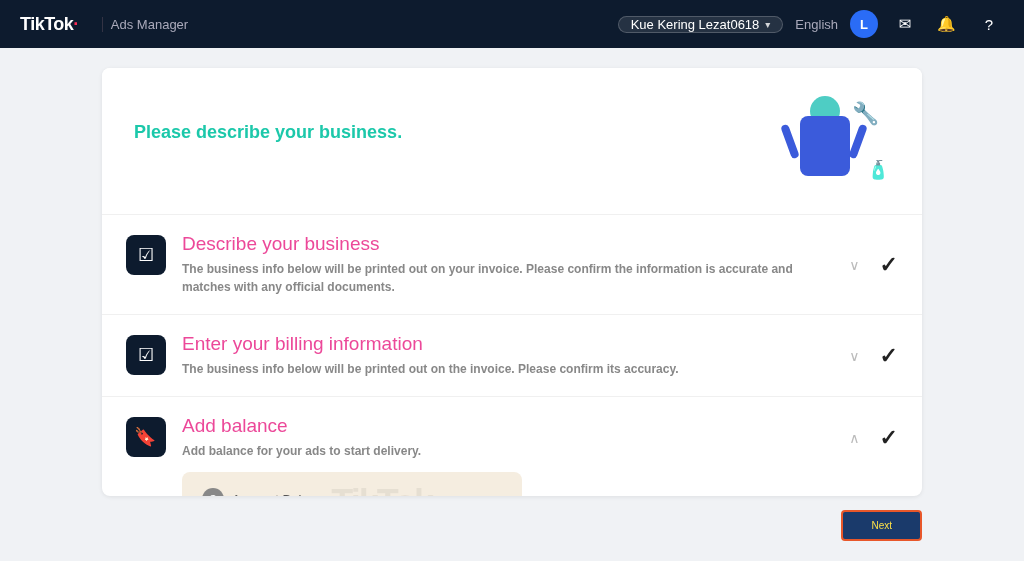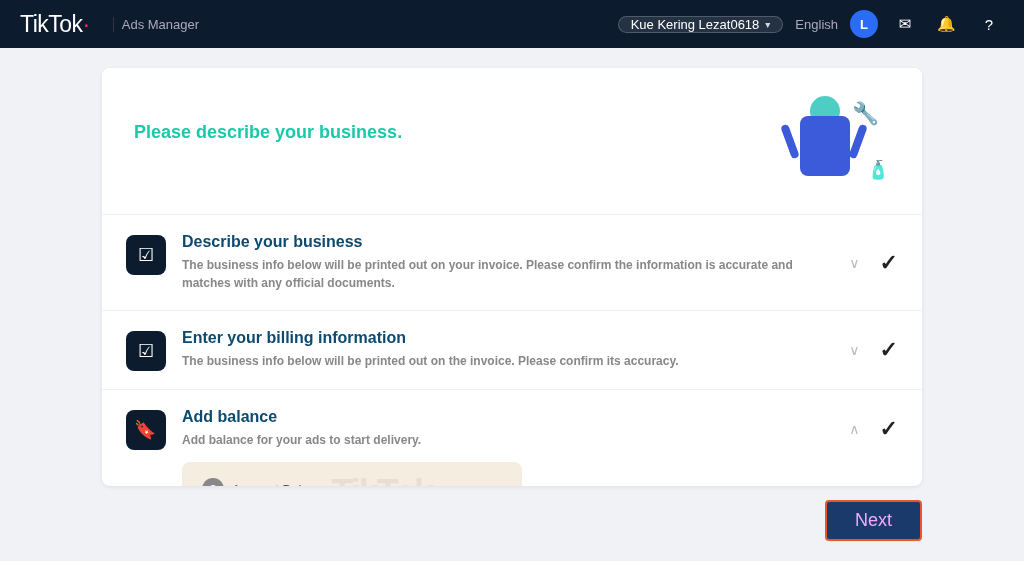"TikTok·" .tiktok-logo { font-size: 23px -> 18px; font-weight: 400 -> 700 }
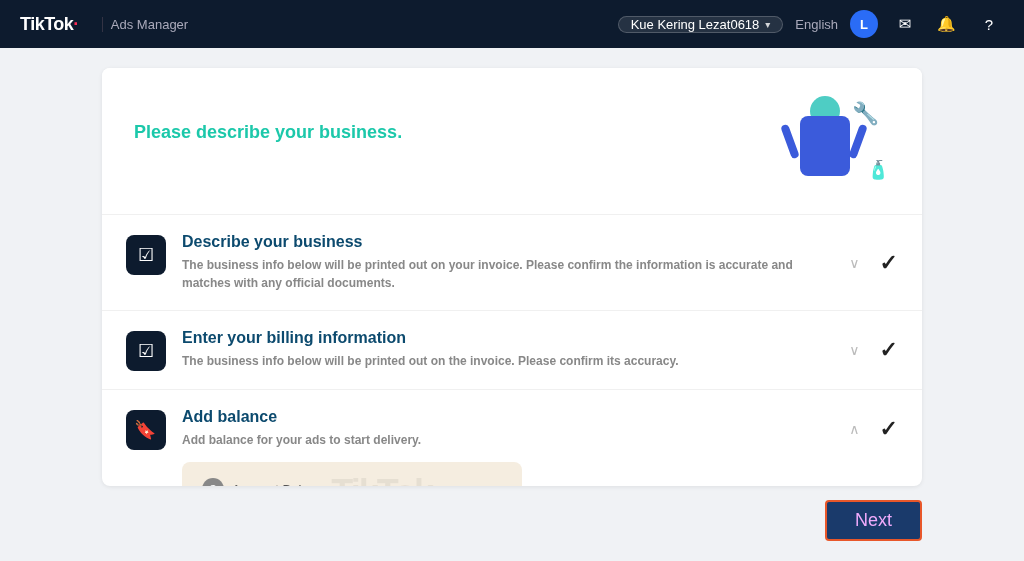"Describe your business" .step-title { color: #0c4a6e -> #ec4899; font-size: 16px -> 19px; font-weight: 700 -> 400 }
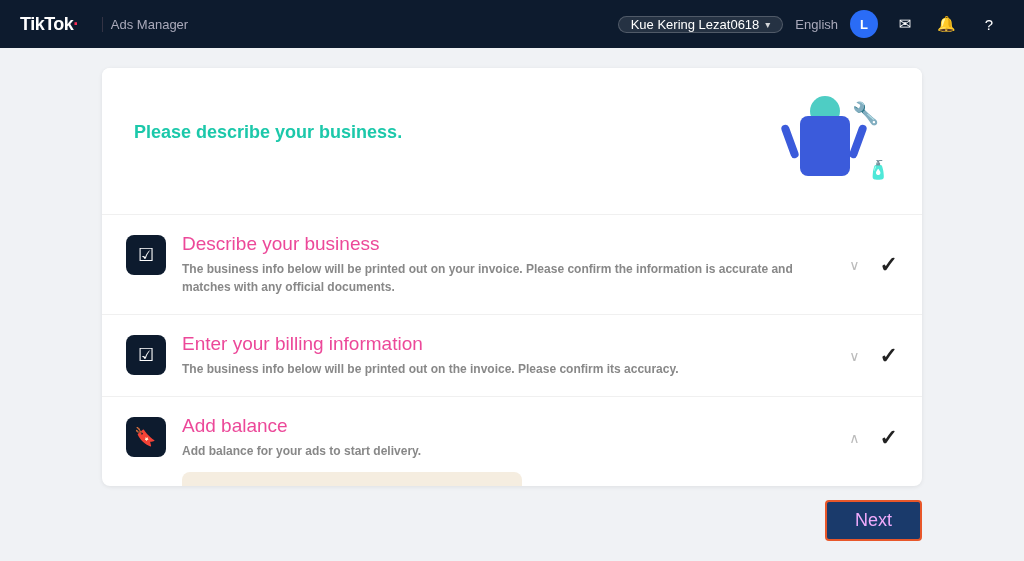"Next" .next-btn { color: #f0abfc -> #fde047; font-size: 18px -> 10px }
